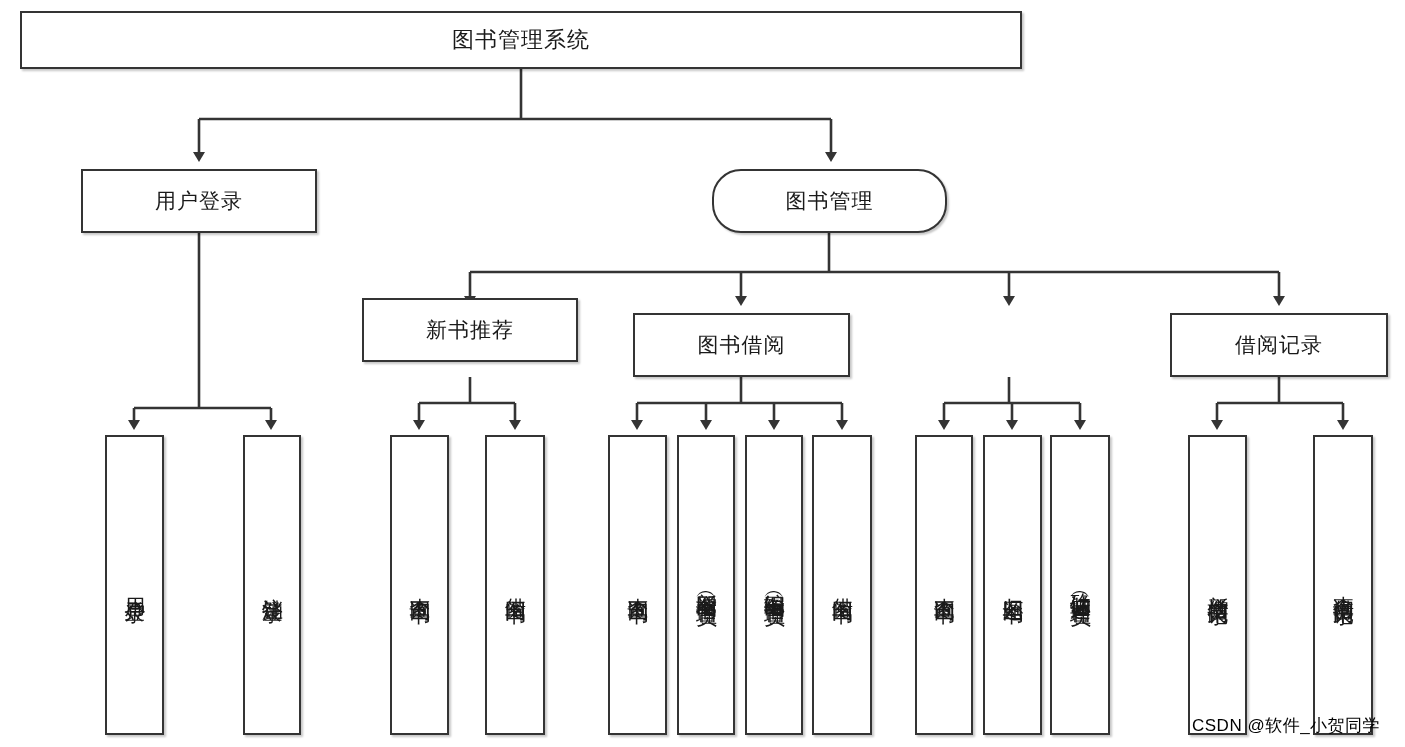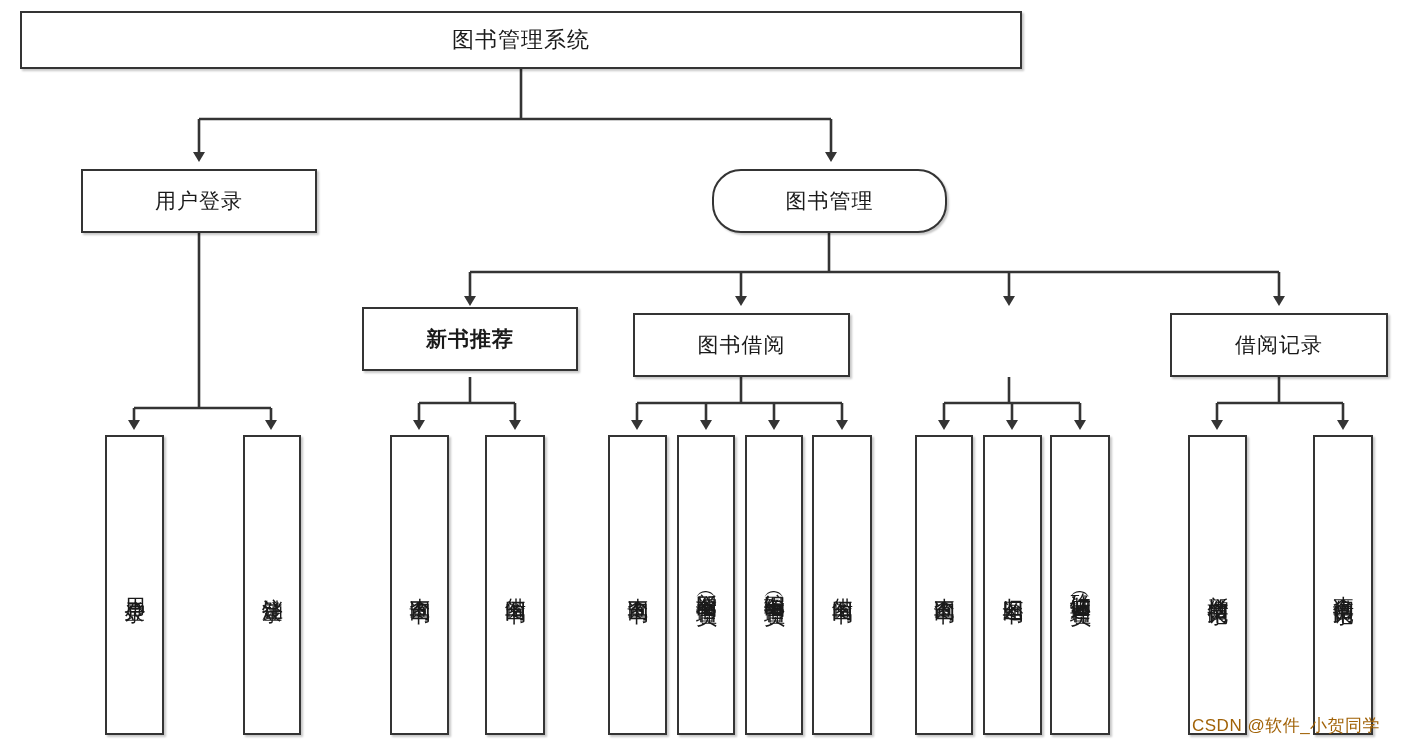"新书推荐" div.node { font-weight: bold -> none; top: 307px -> 298px }
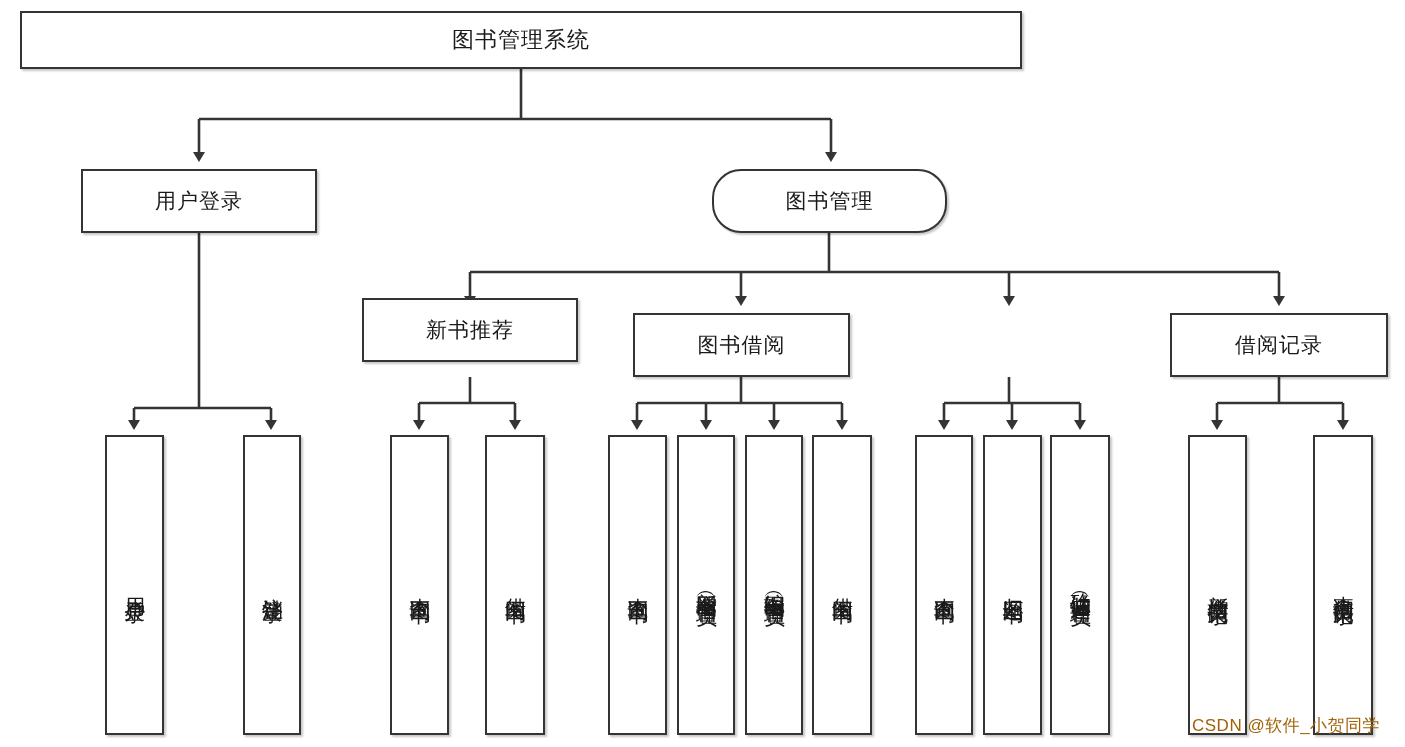"CSDN @软件_小贺同学" .watermark { color: #a16207 -> #000000 }
